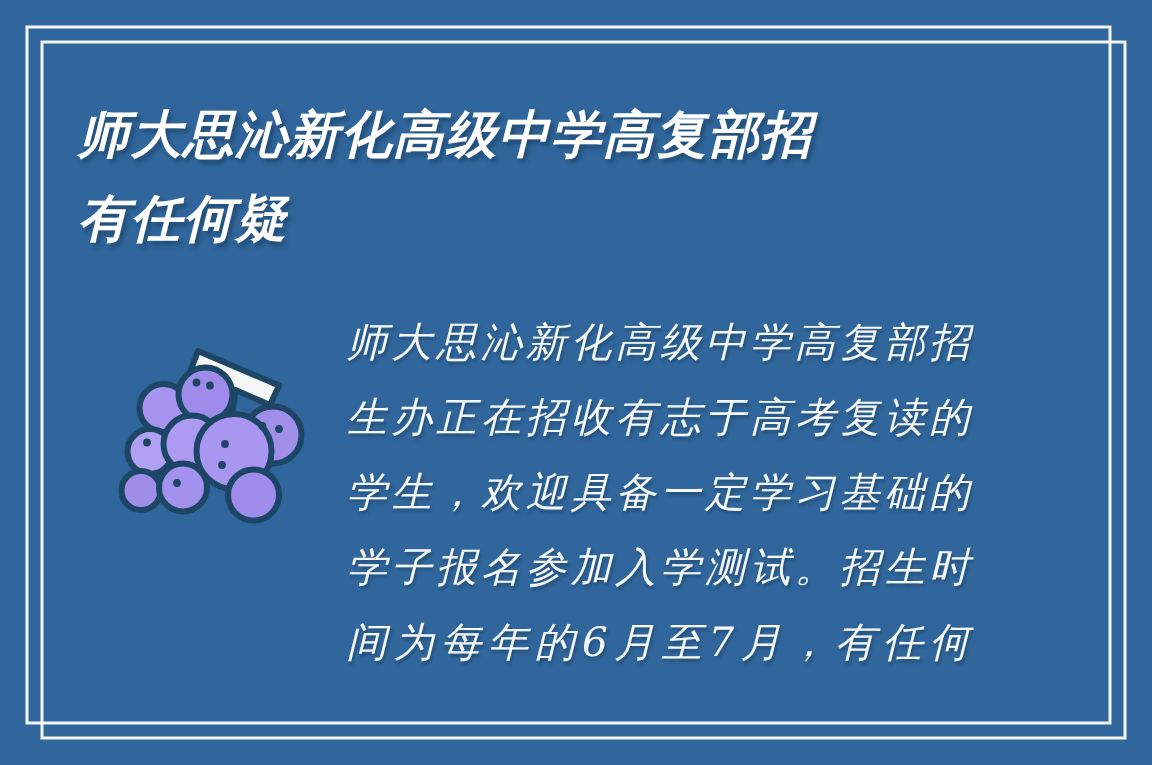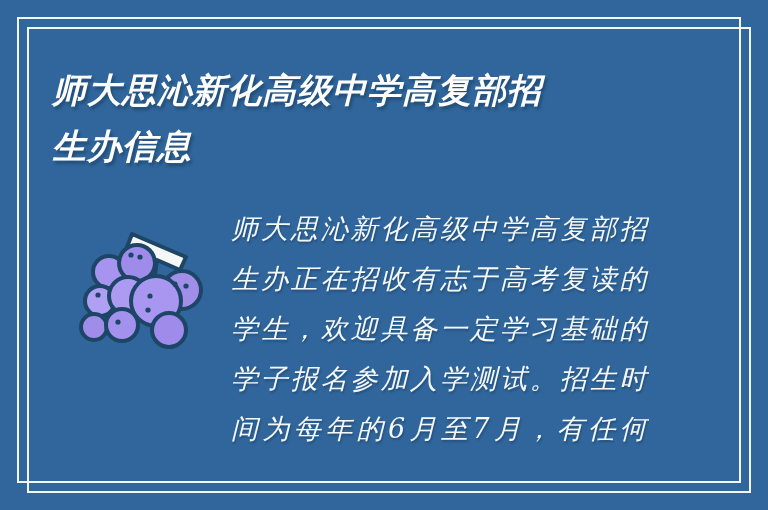"师大思沁新化高级中学高复部招" div { text: 生办信息 -> 有任何疑 }
